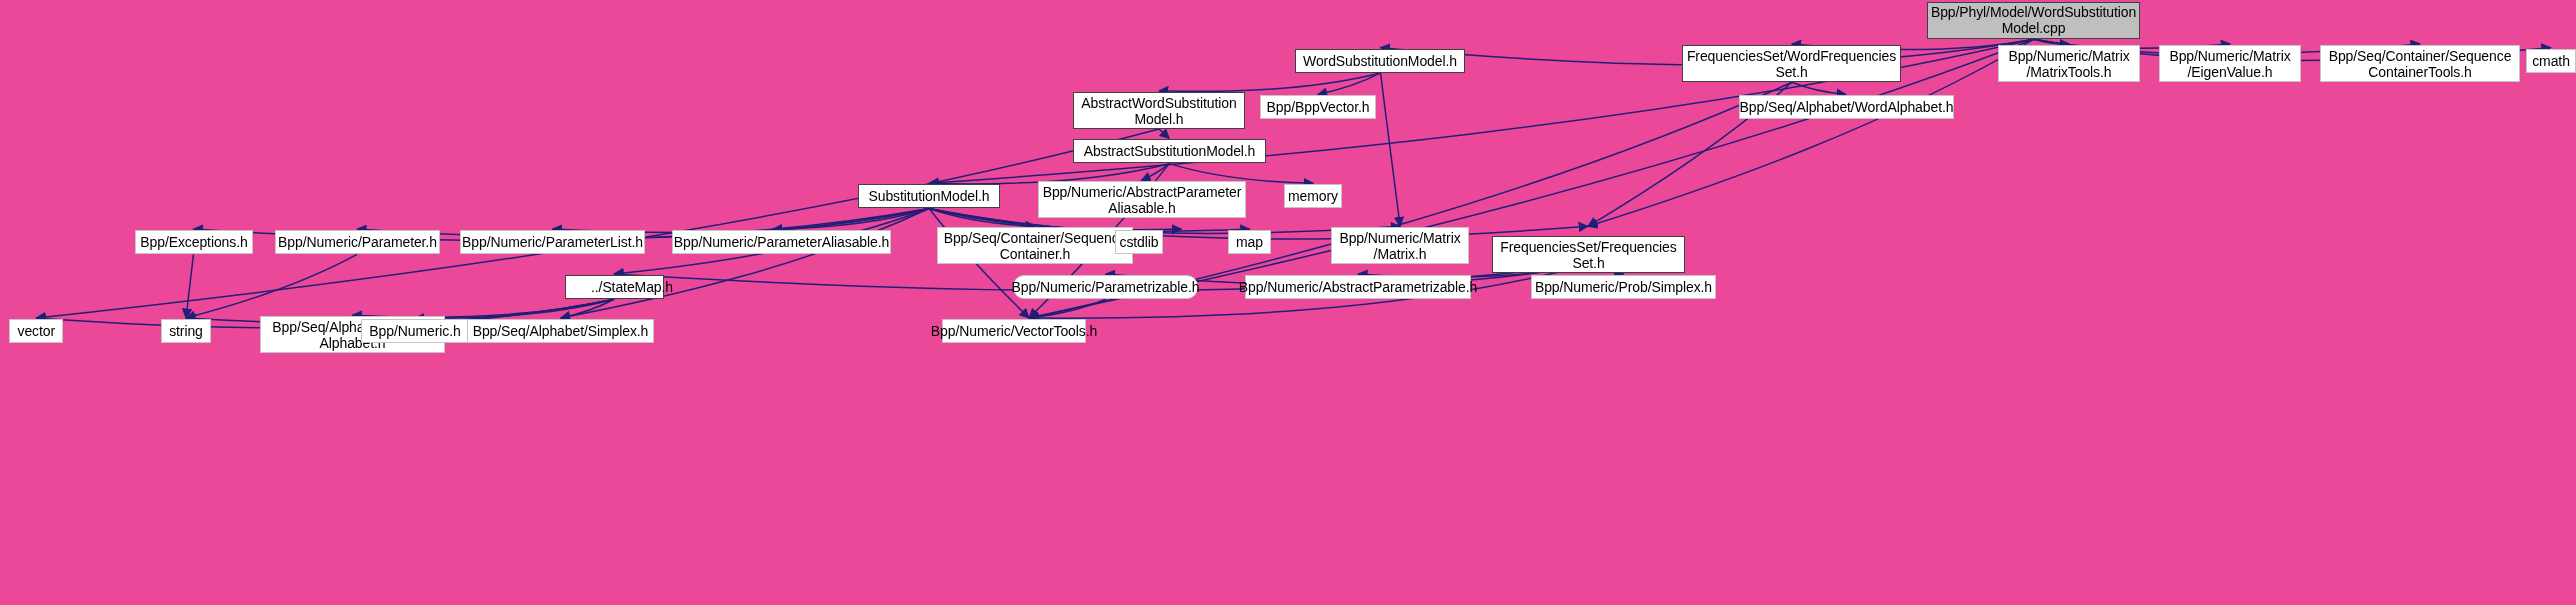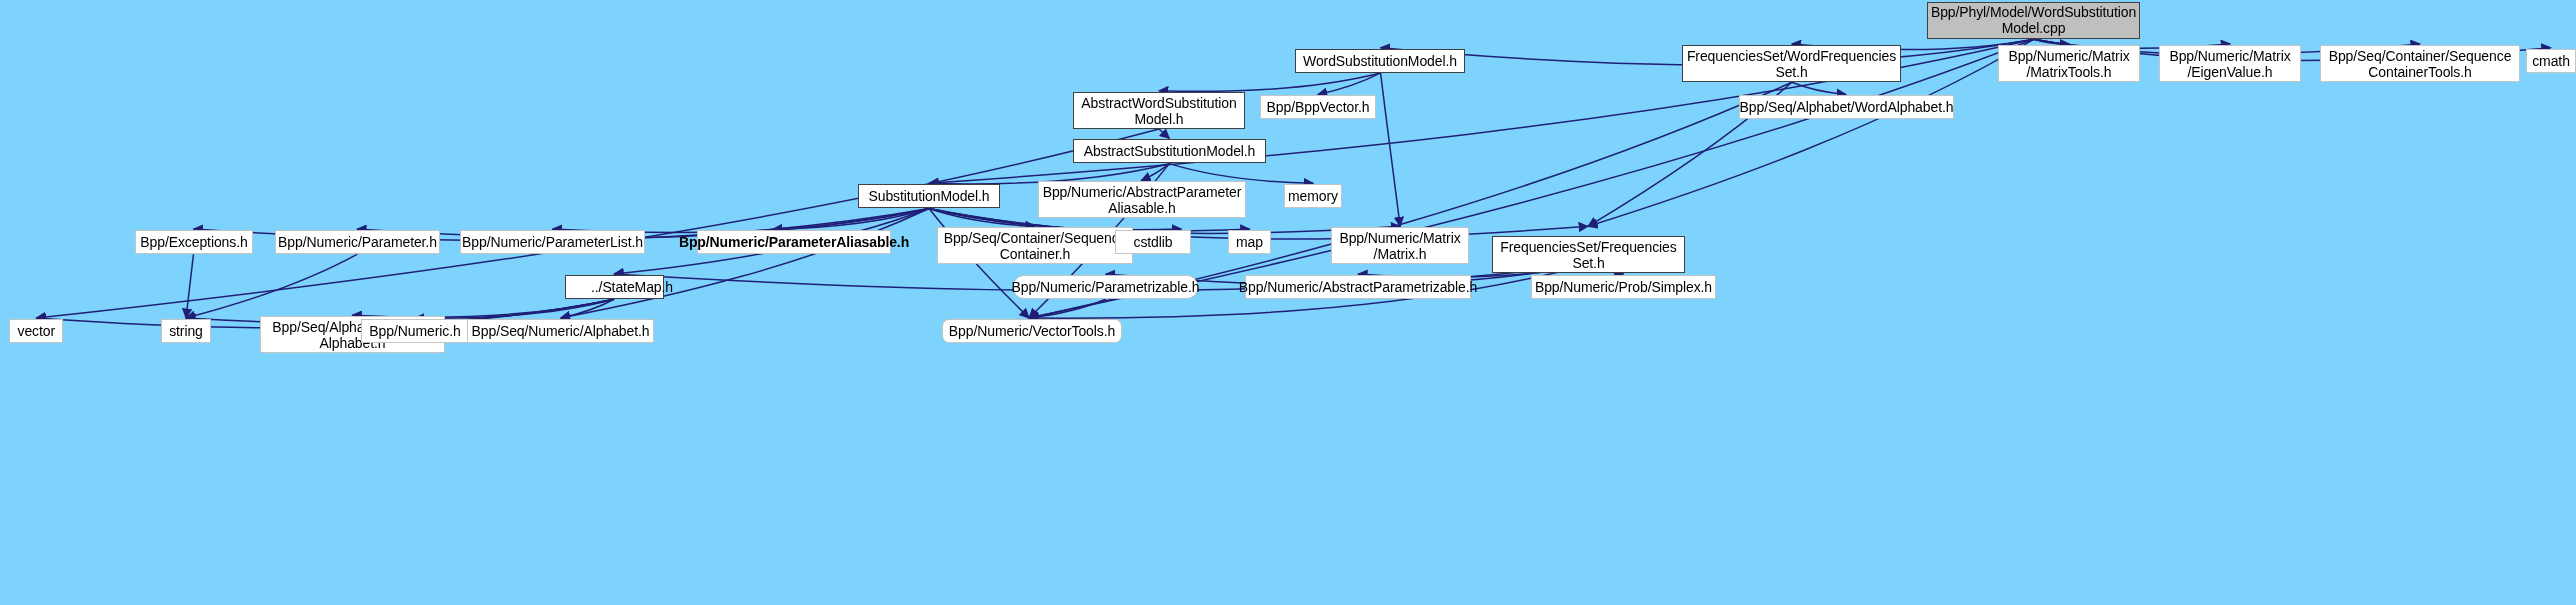"Bpp/Phyl/Model/WordSubstitution" #graph { background: #7dd3fc -> #ec4899 }
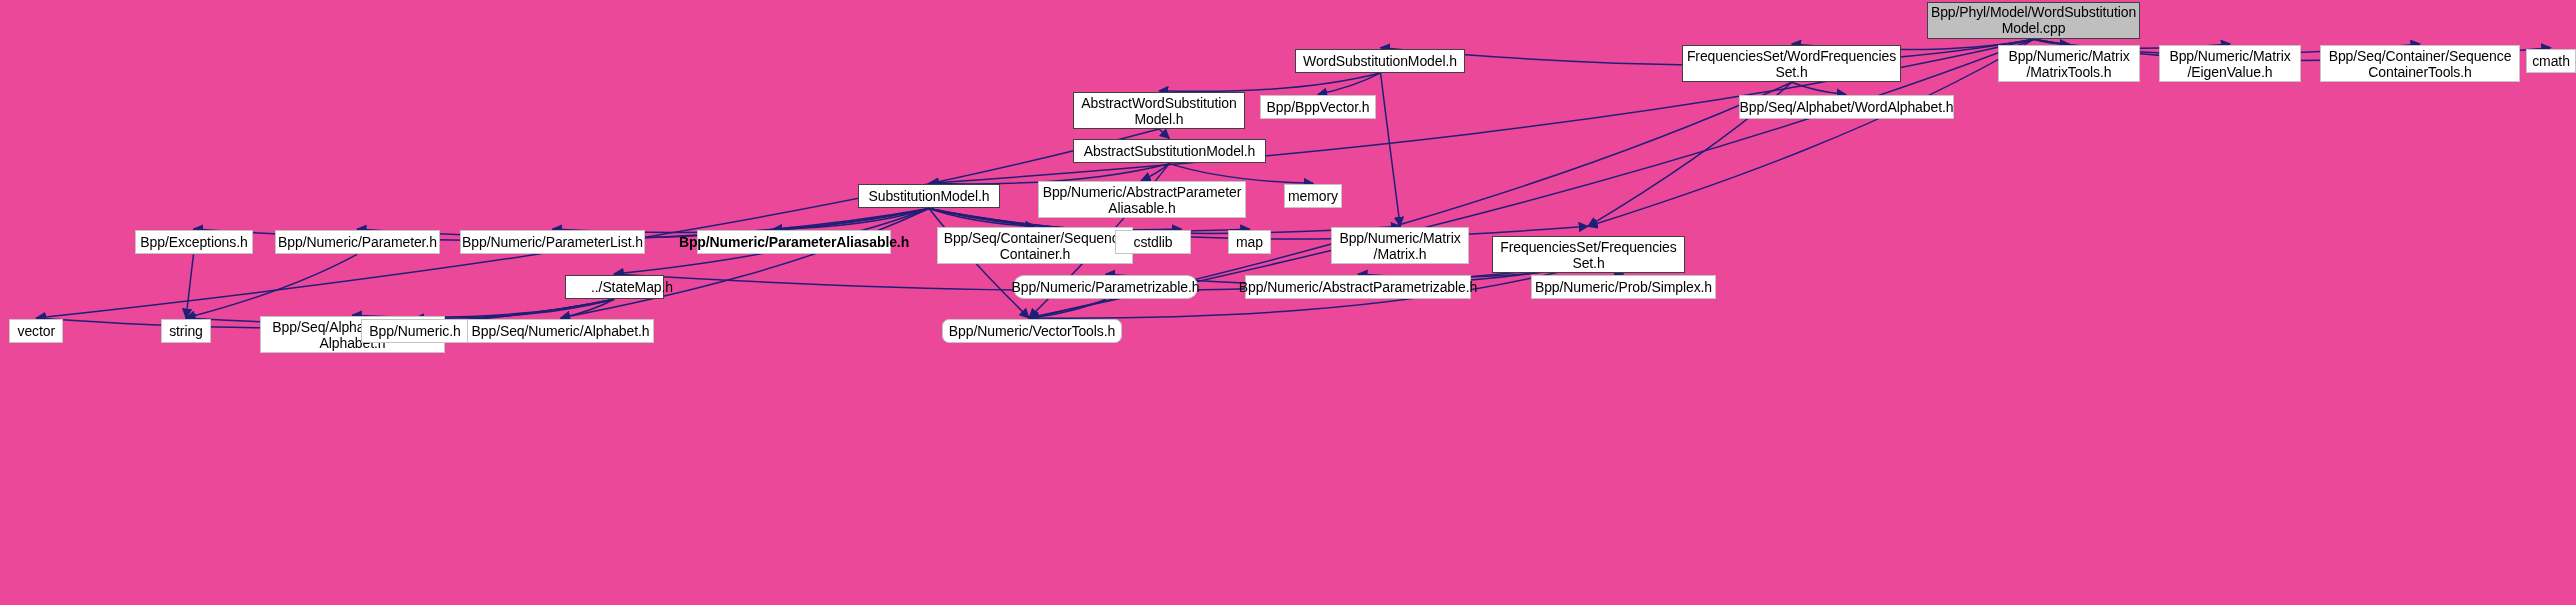"Bpp/Numeric/ParameterAliasable.h" div.node { font-weight: bold -> none; left: 697px -> 672px; width: 194px -> 219px }
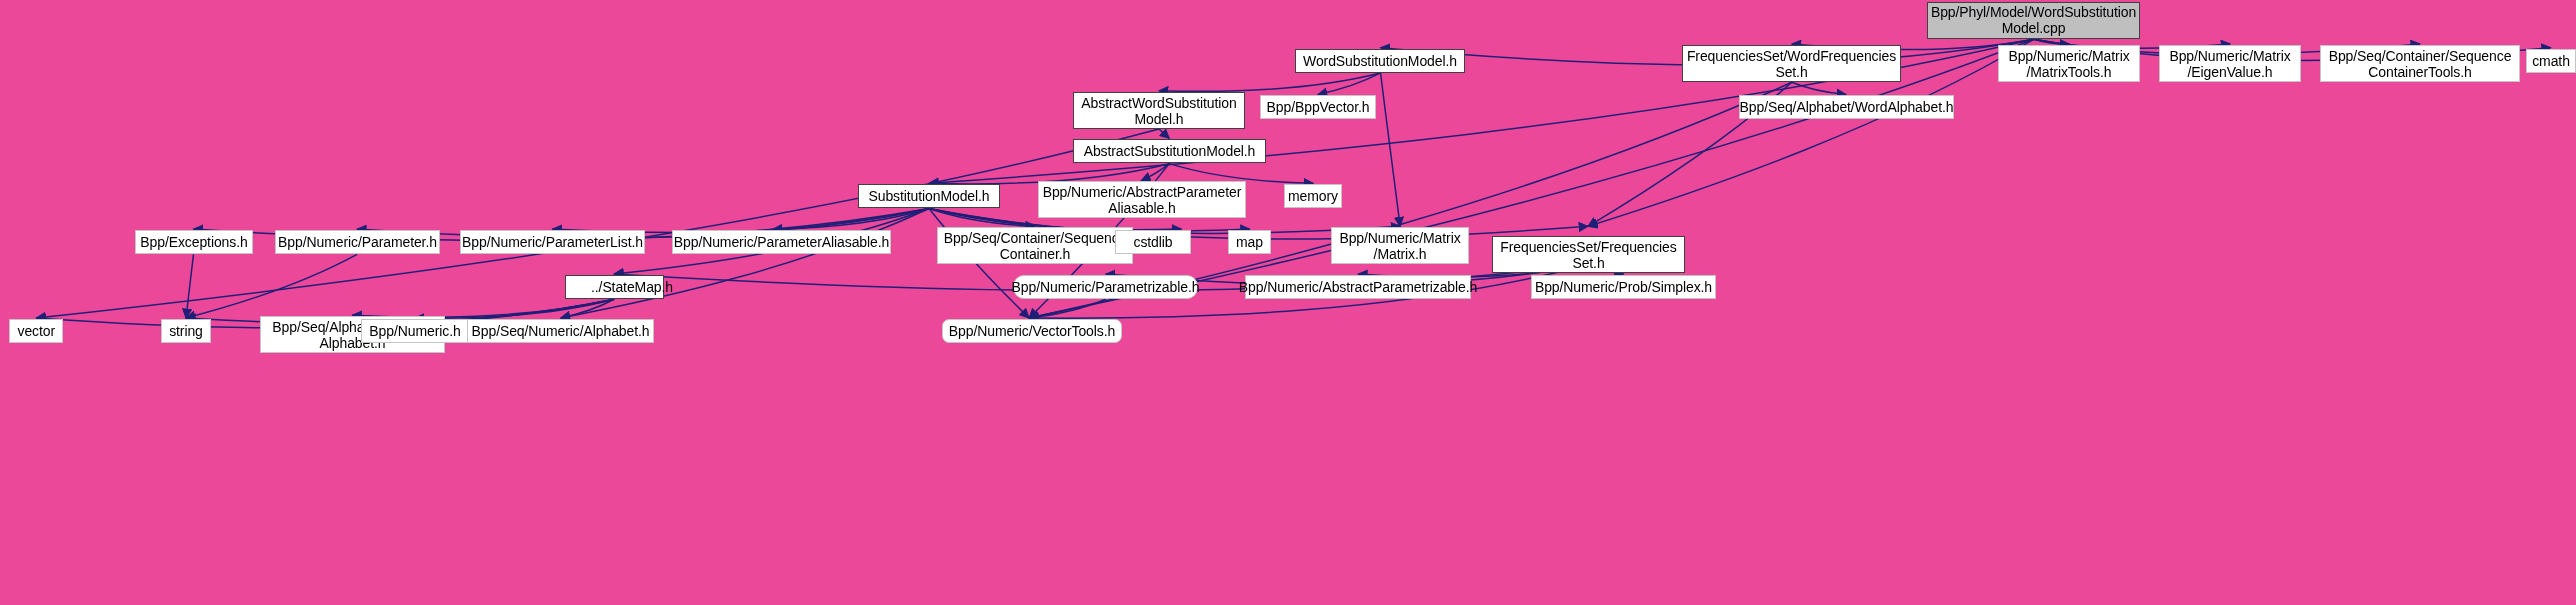"cstdlib" div.node { width: 76px -> 48px }
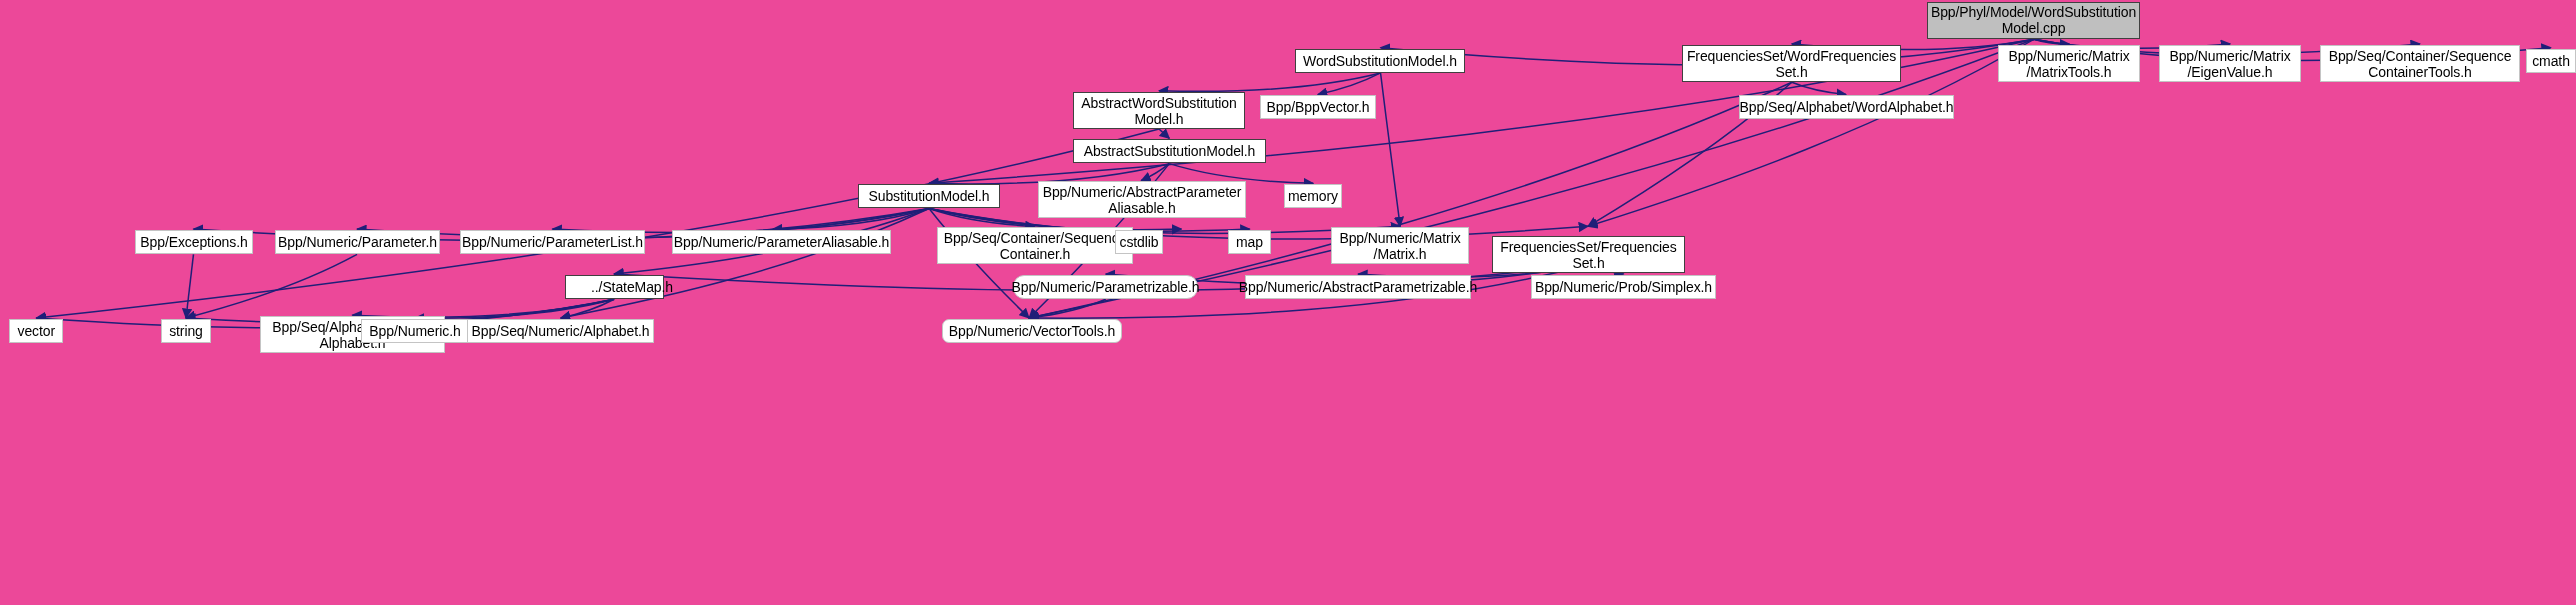"Bpp/Seq/Numeric/Alphabet.h" div.node { text: Bpp/Seq/Numeric/Alphabet.h -> Bpp/Seq/Alphabet/Simplex.h }
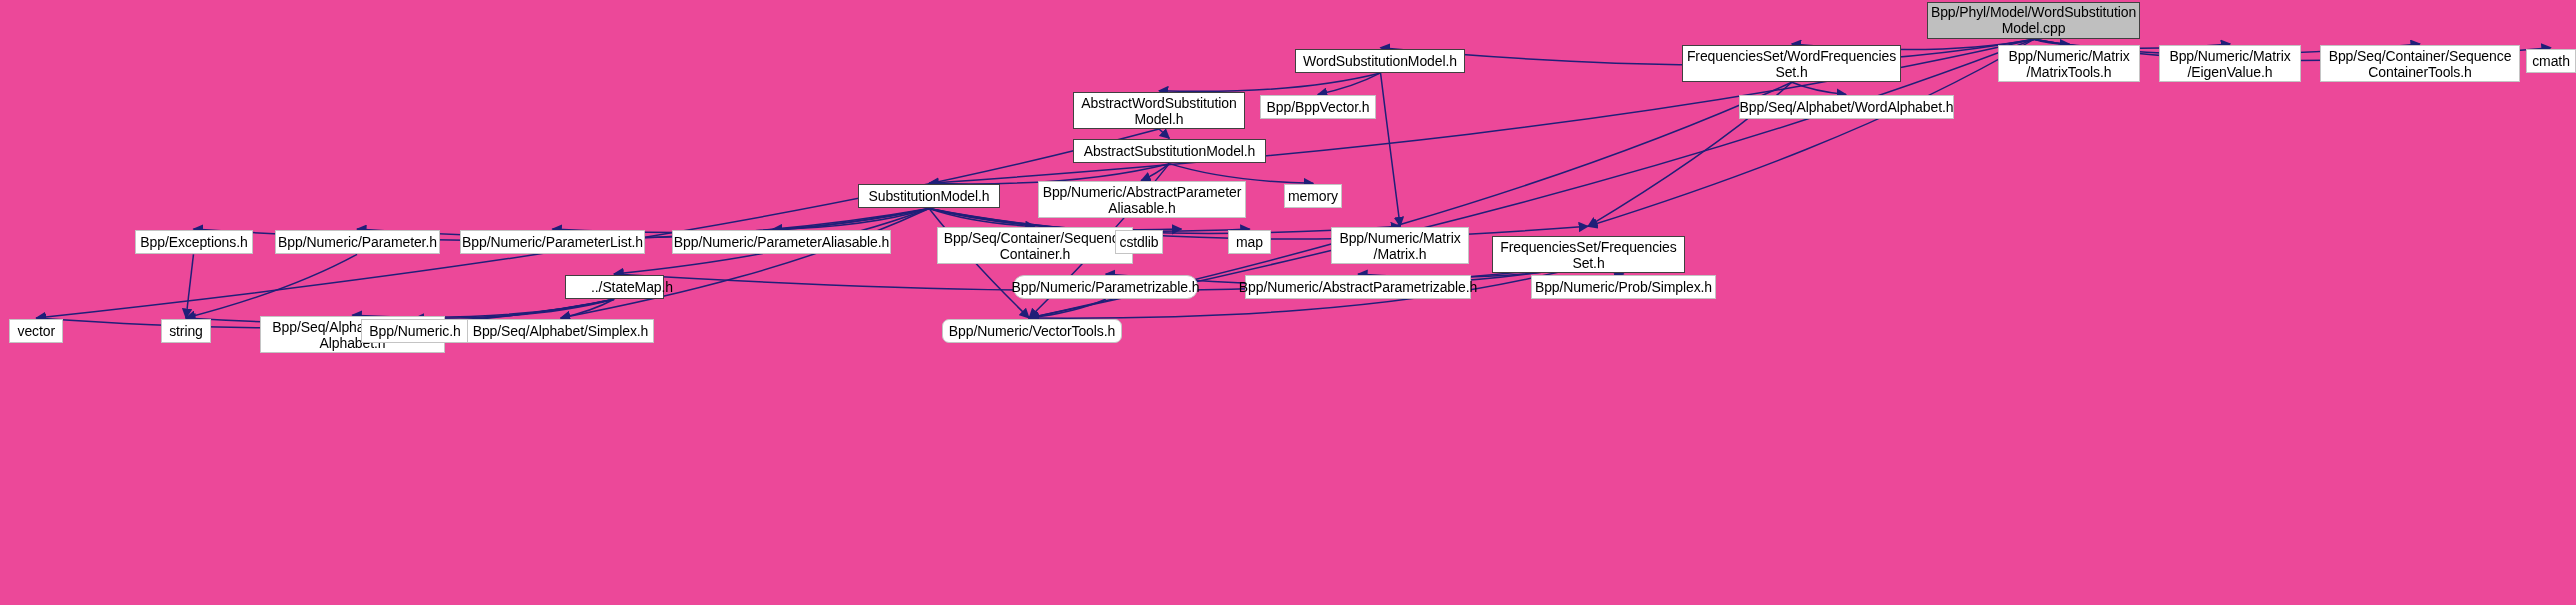"Bpp/Numeric/VectorTools.h" div.node { border-radius: 7px -> none; width: 180px -> 144px }
